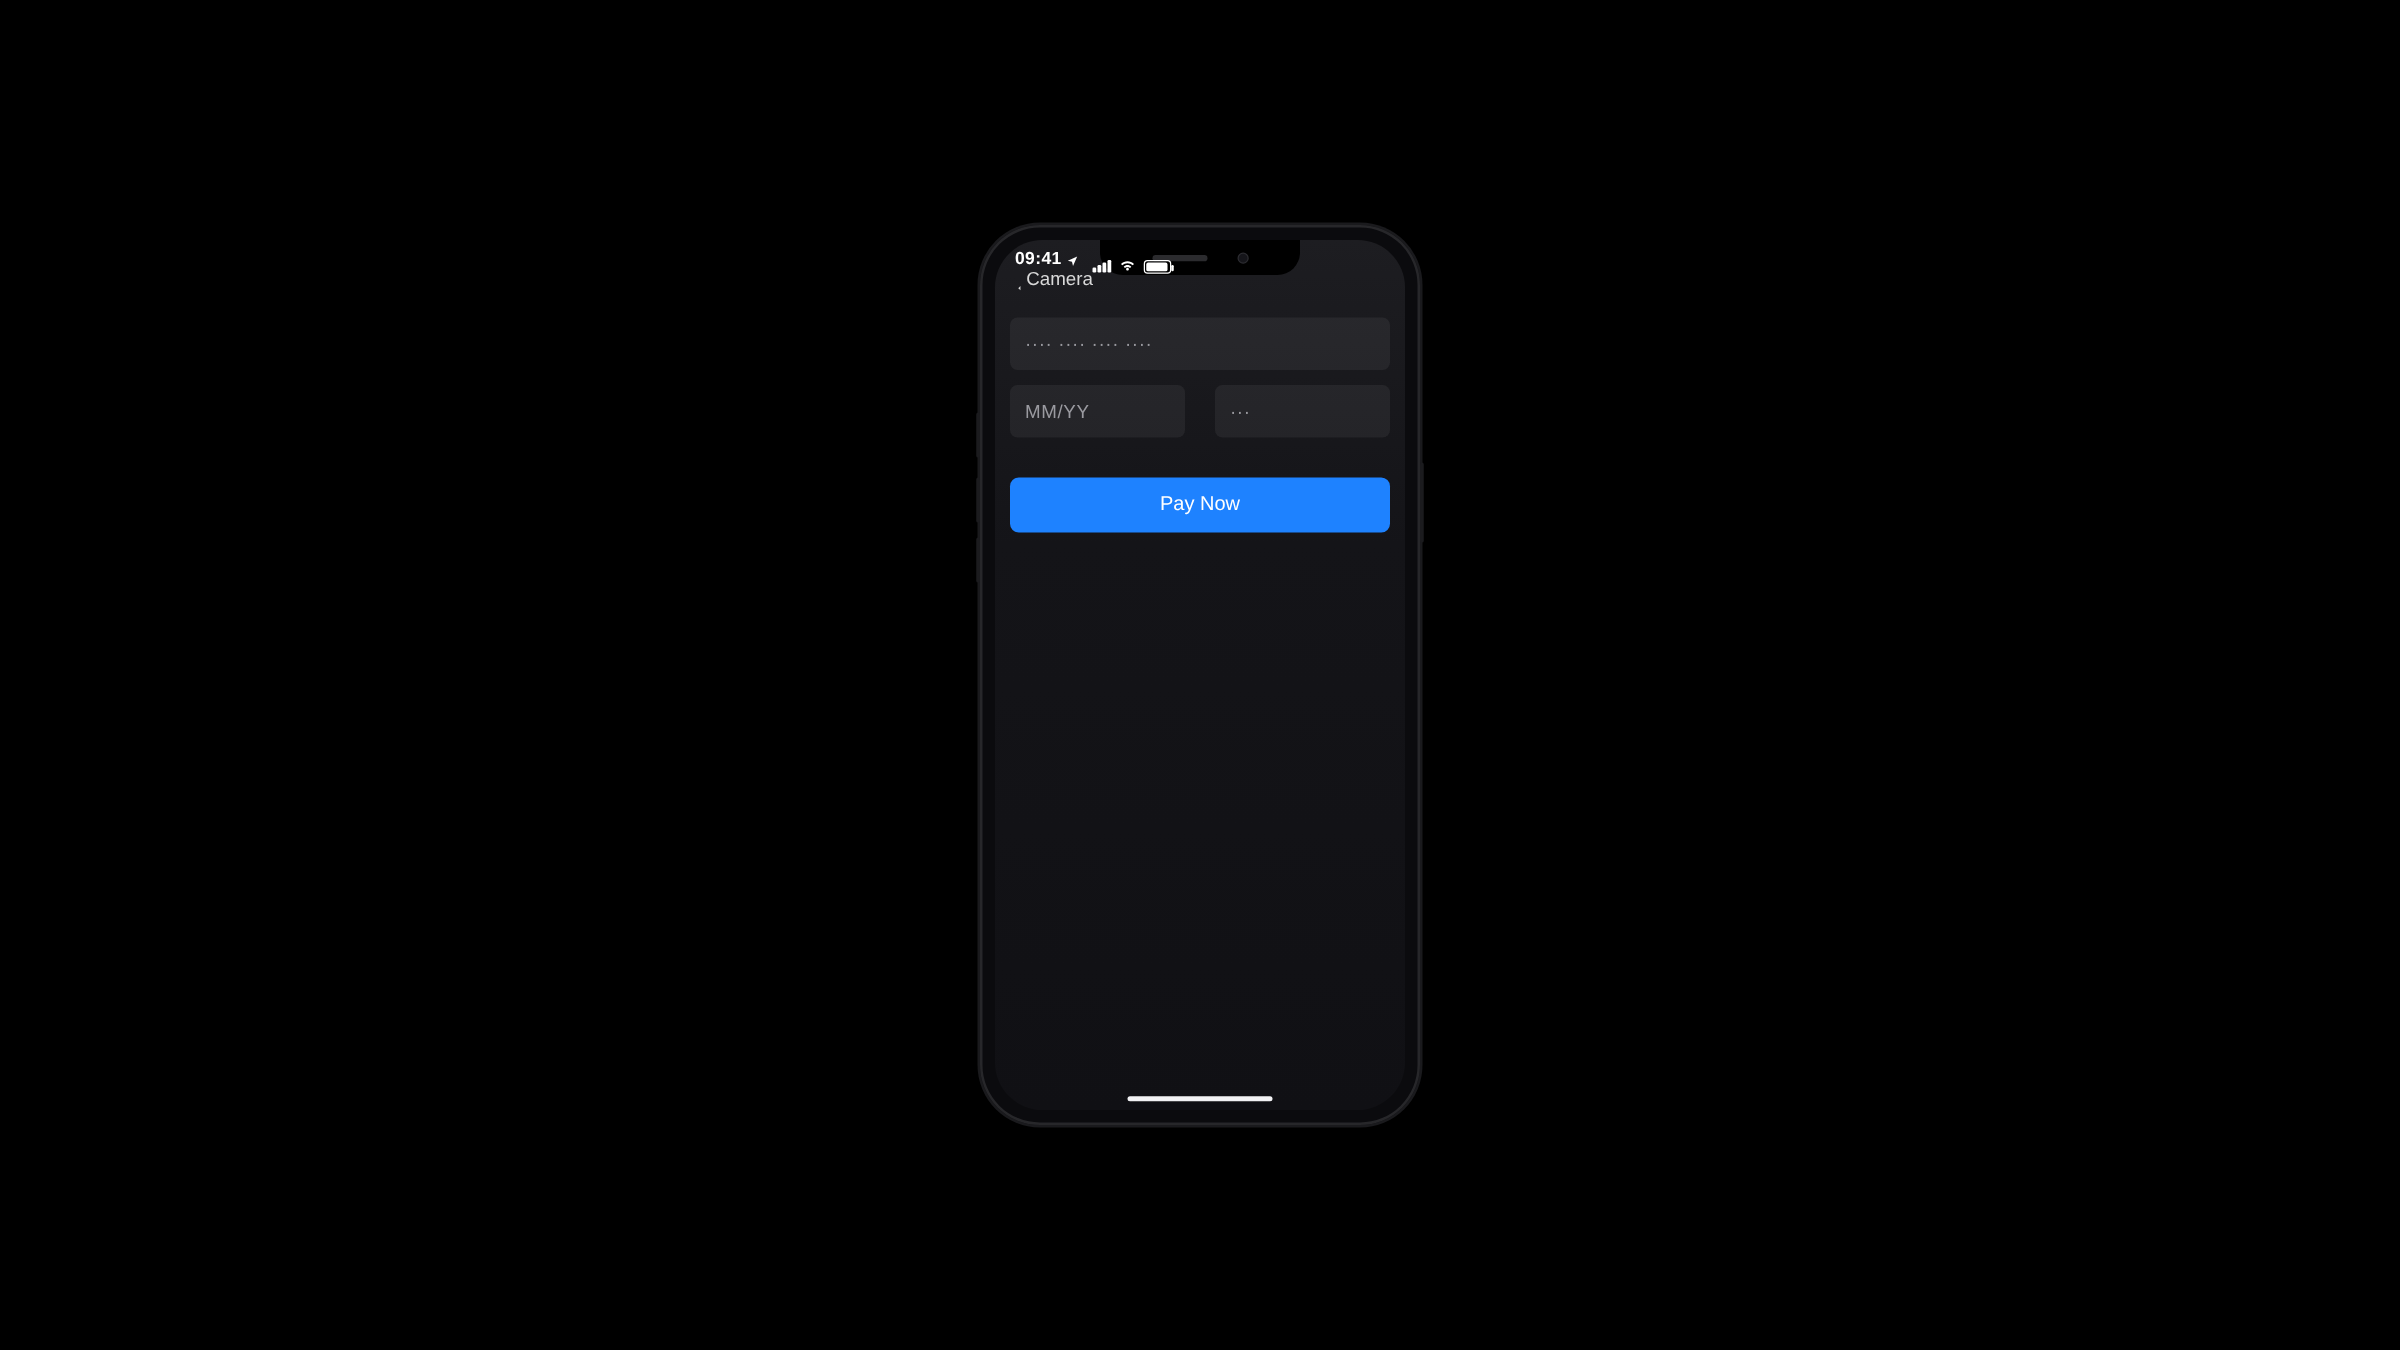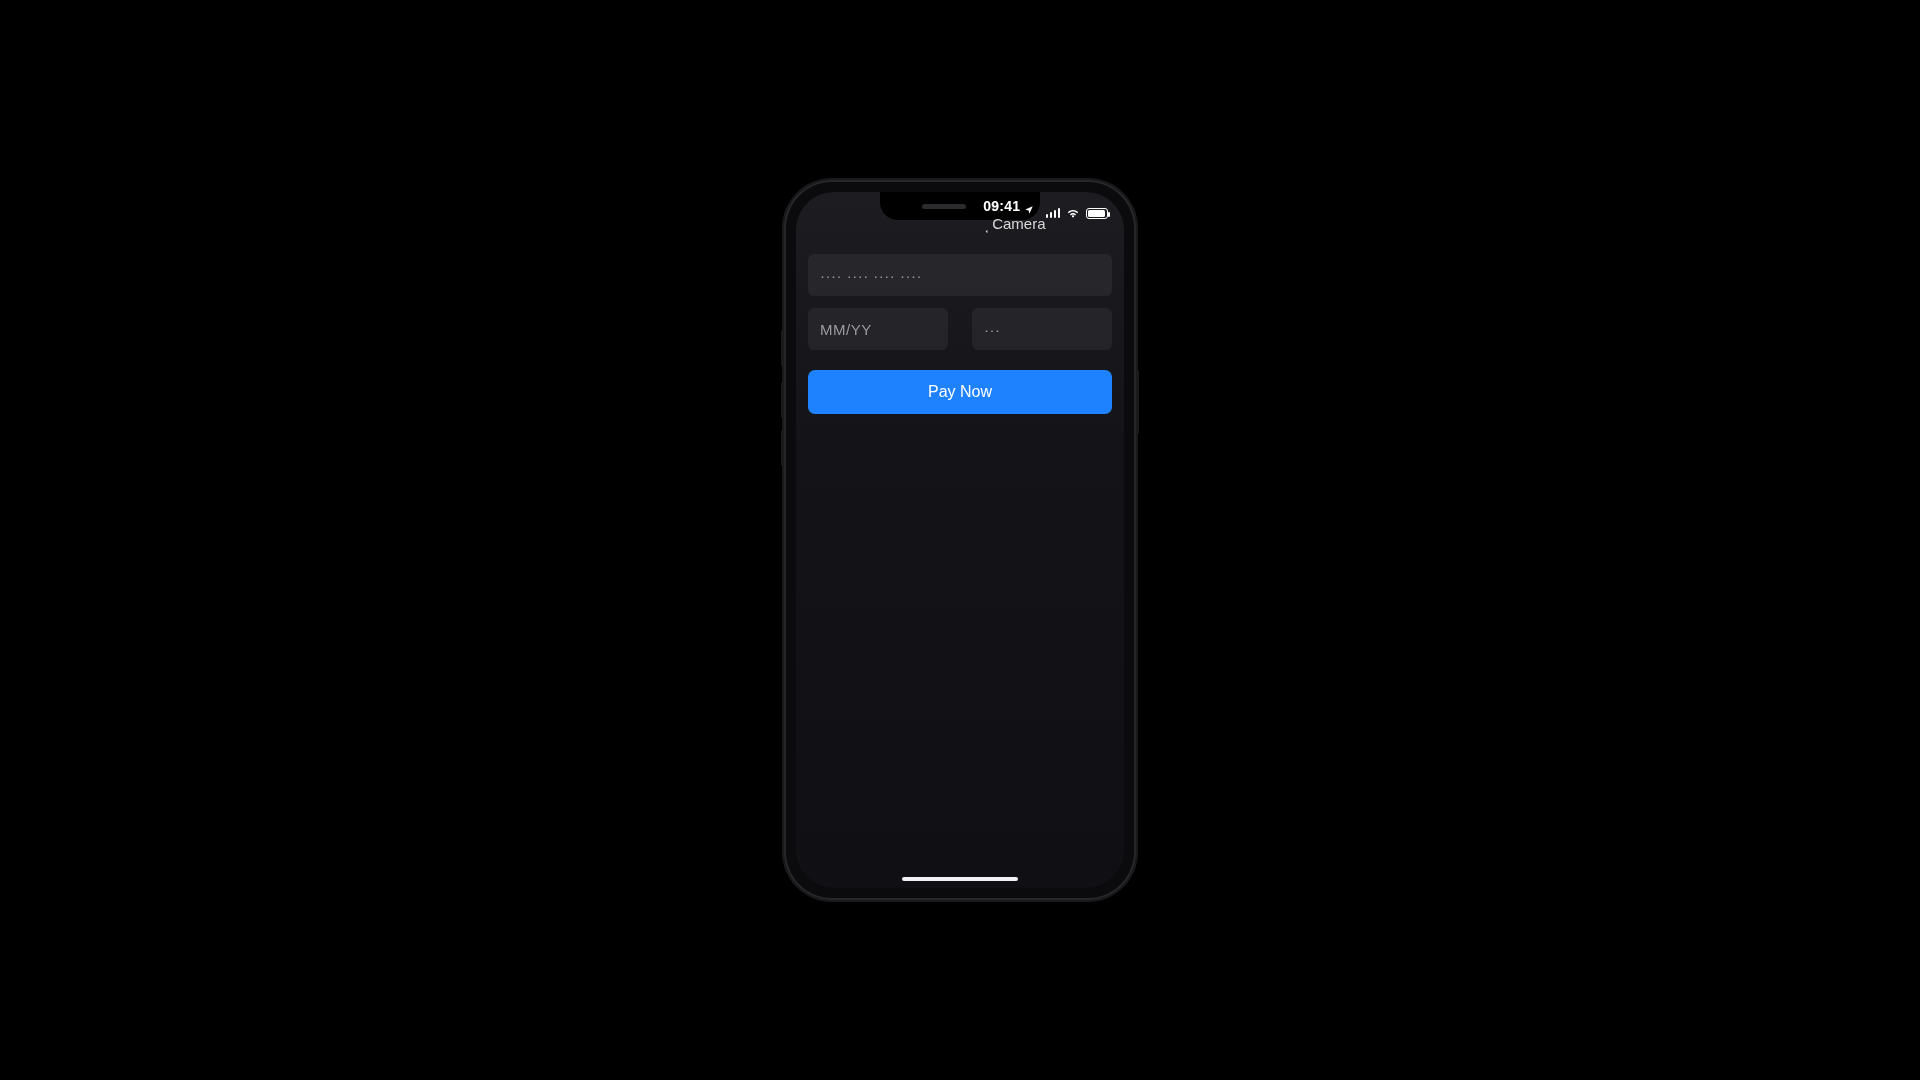"09:41" .statusbar { justify-content: flex-end -> flex-start }
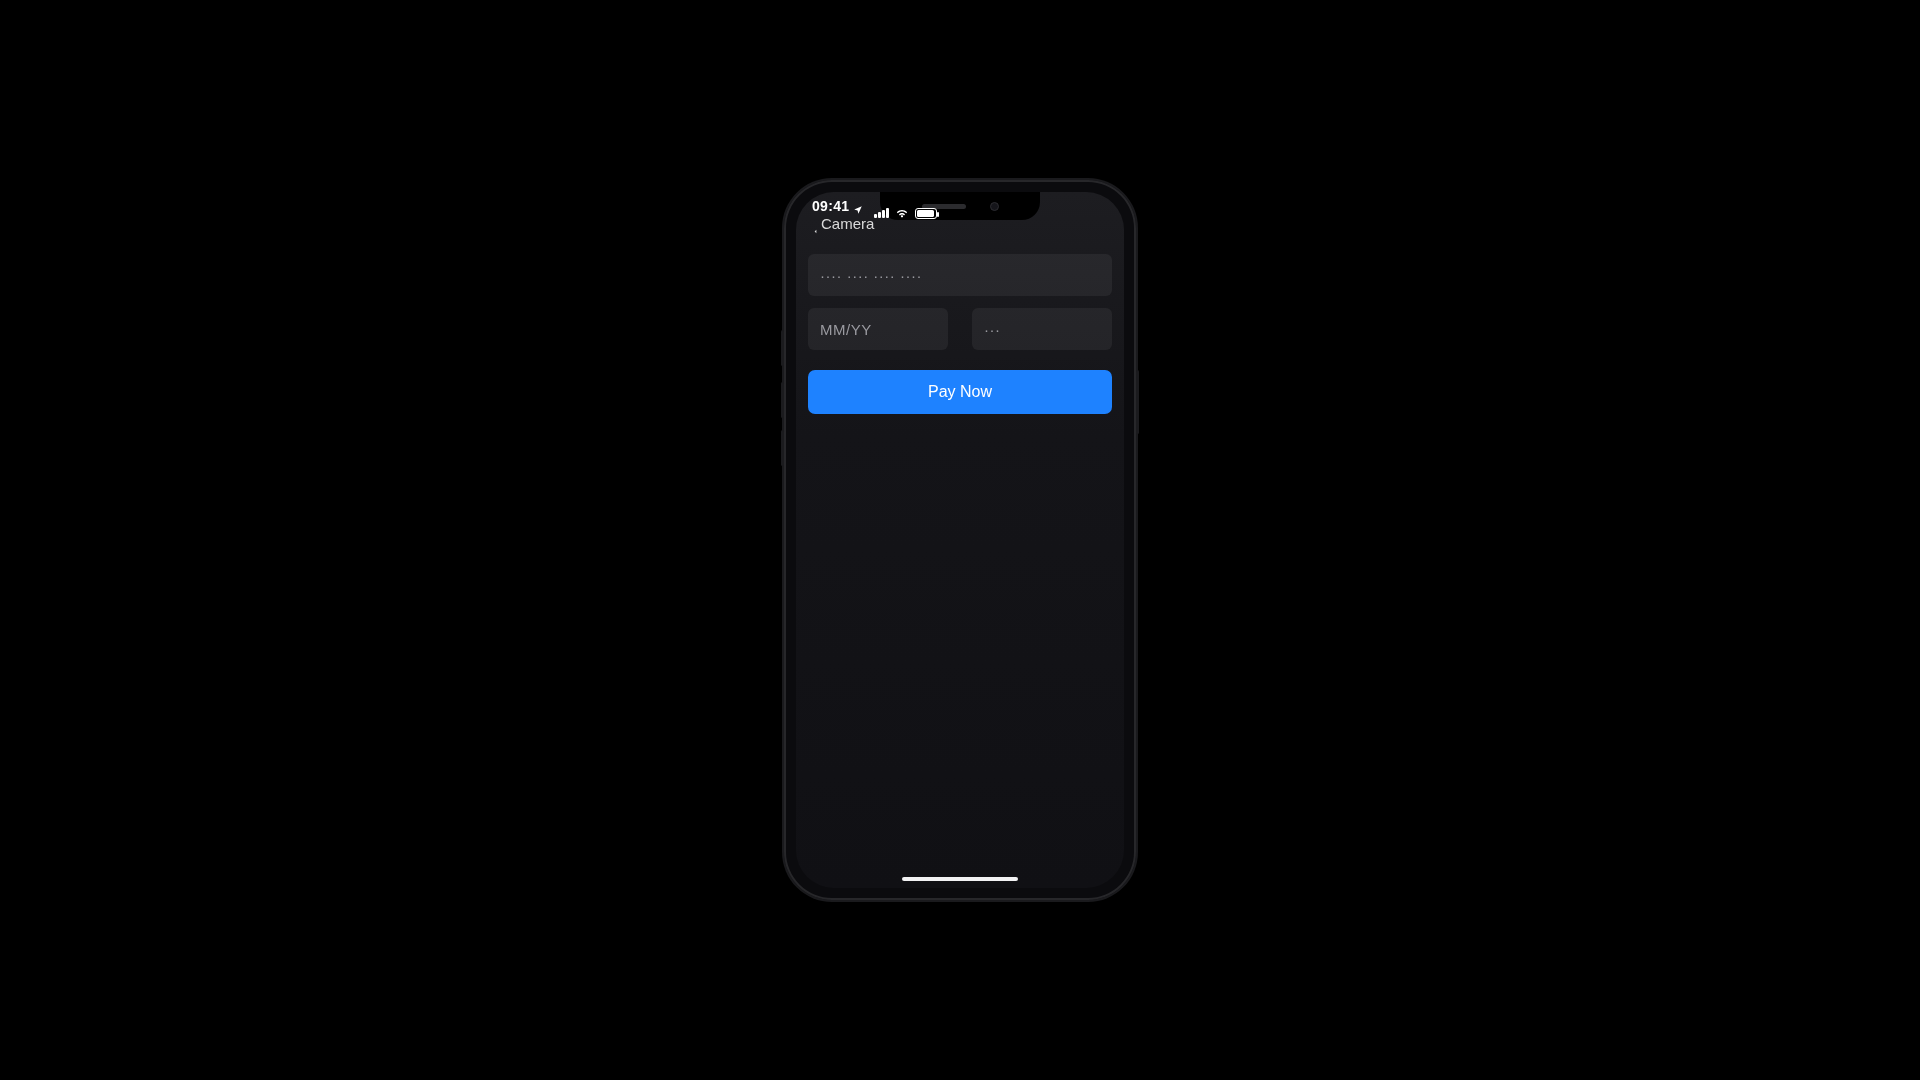"Pay Now" .pay-btn { margin-top: 8px -> 20px }
